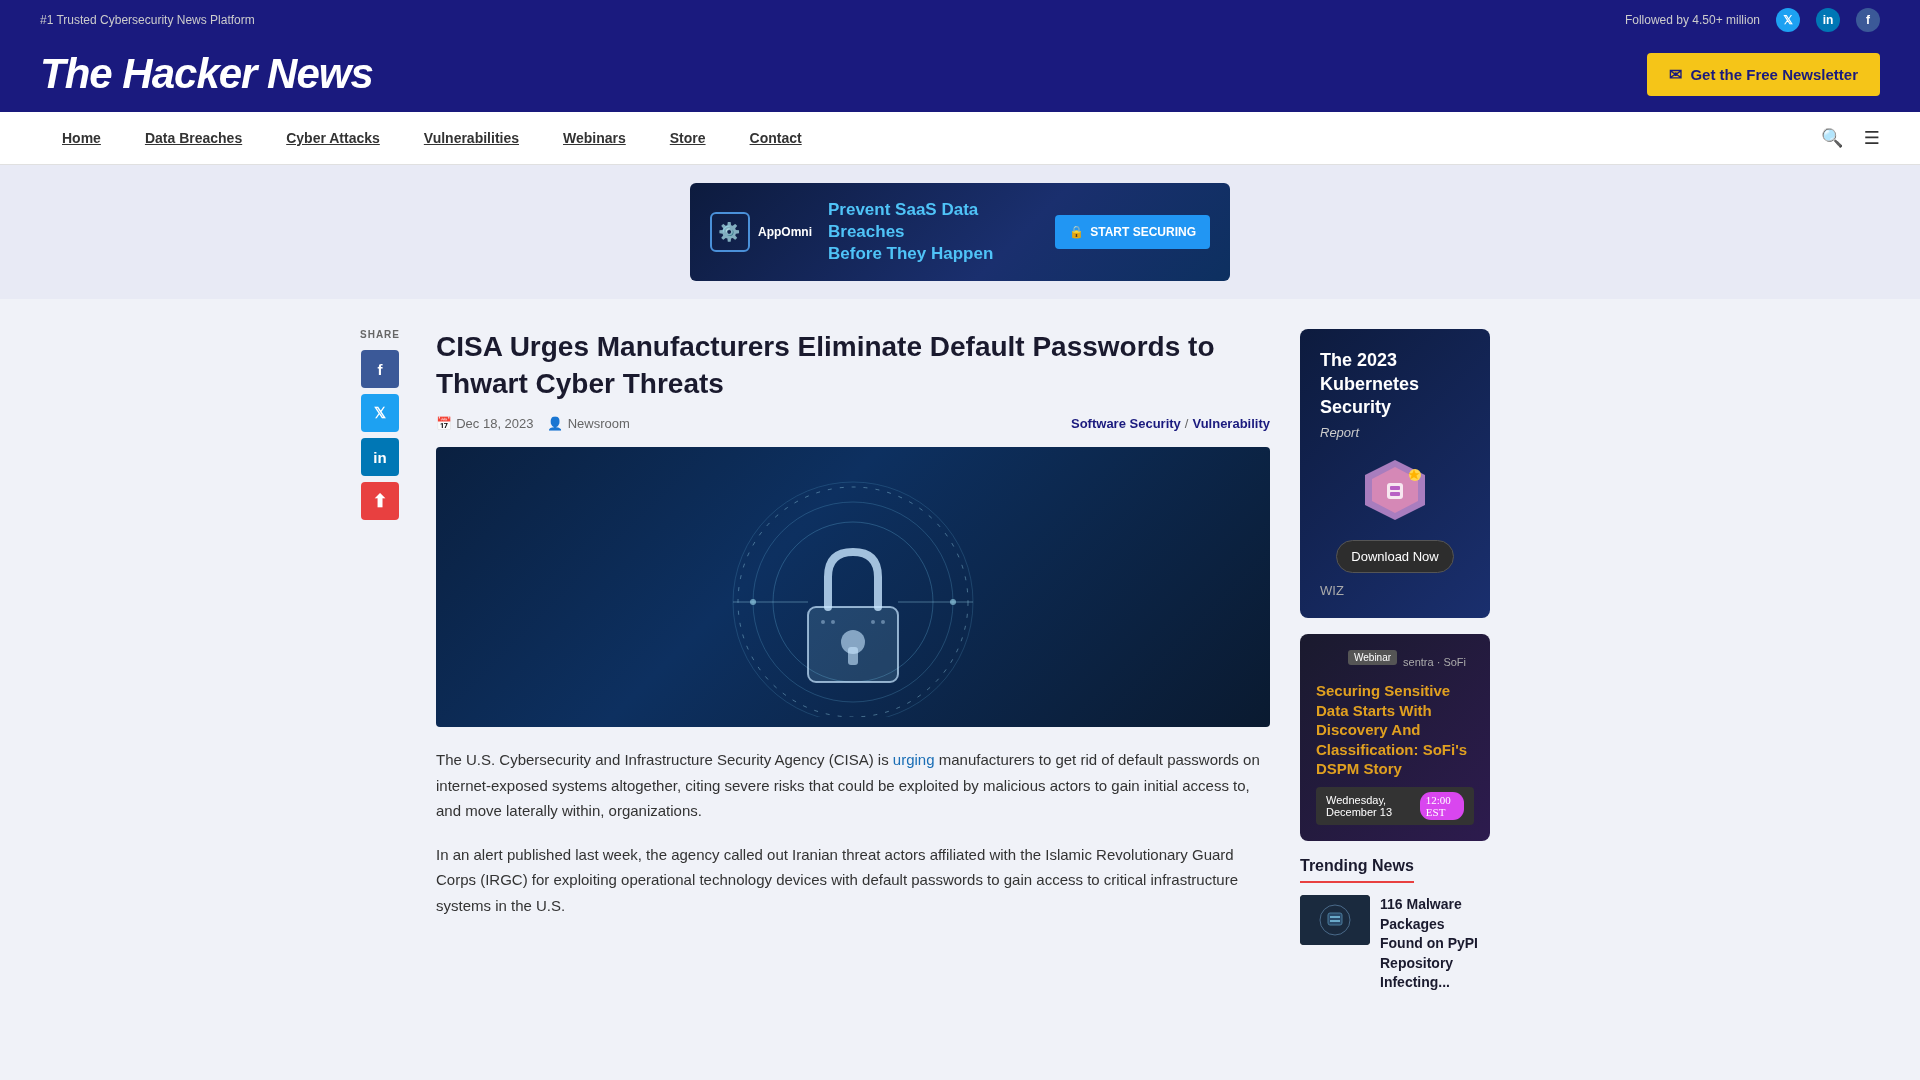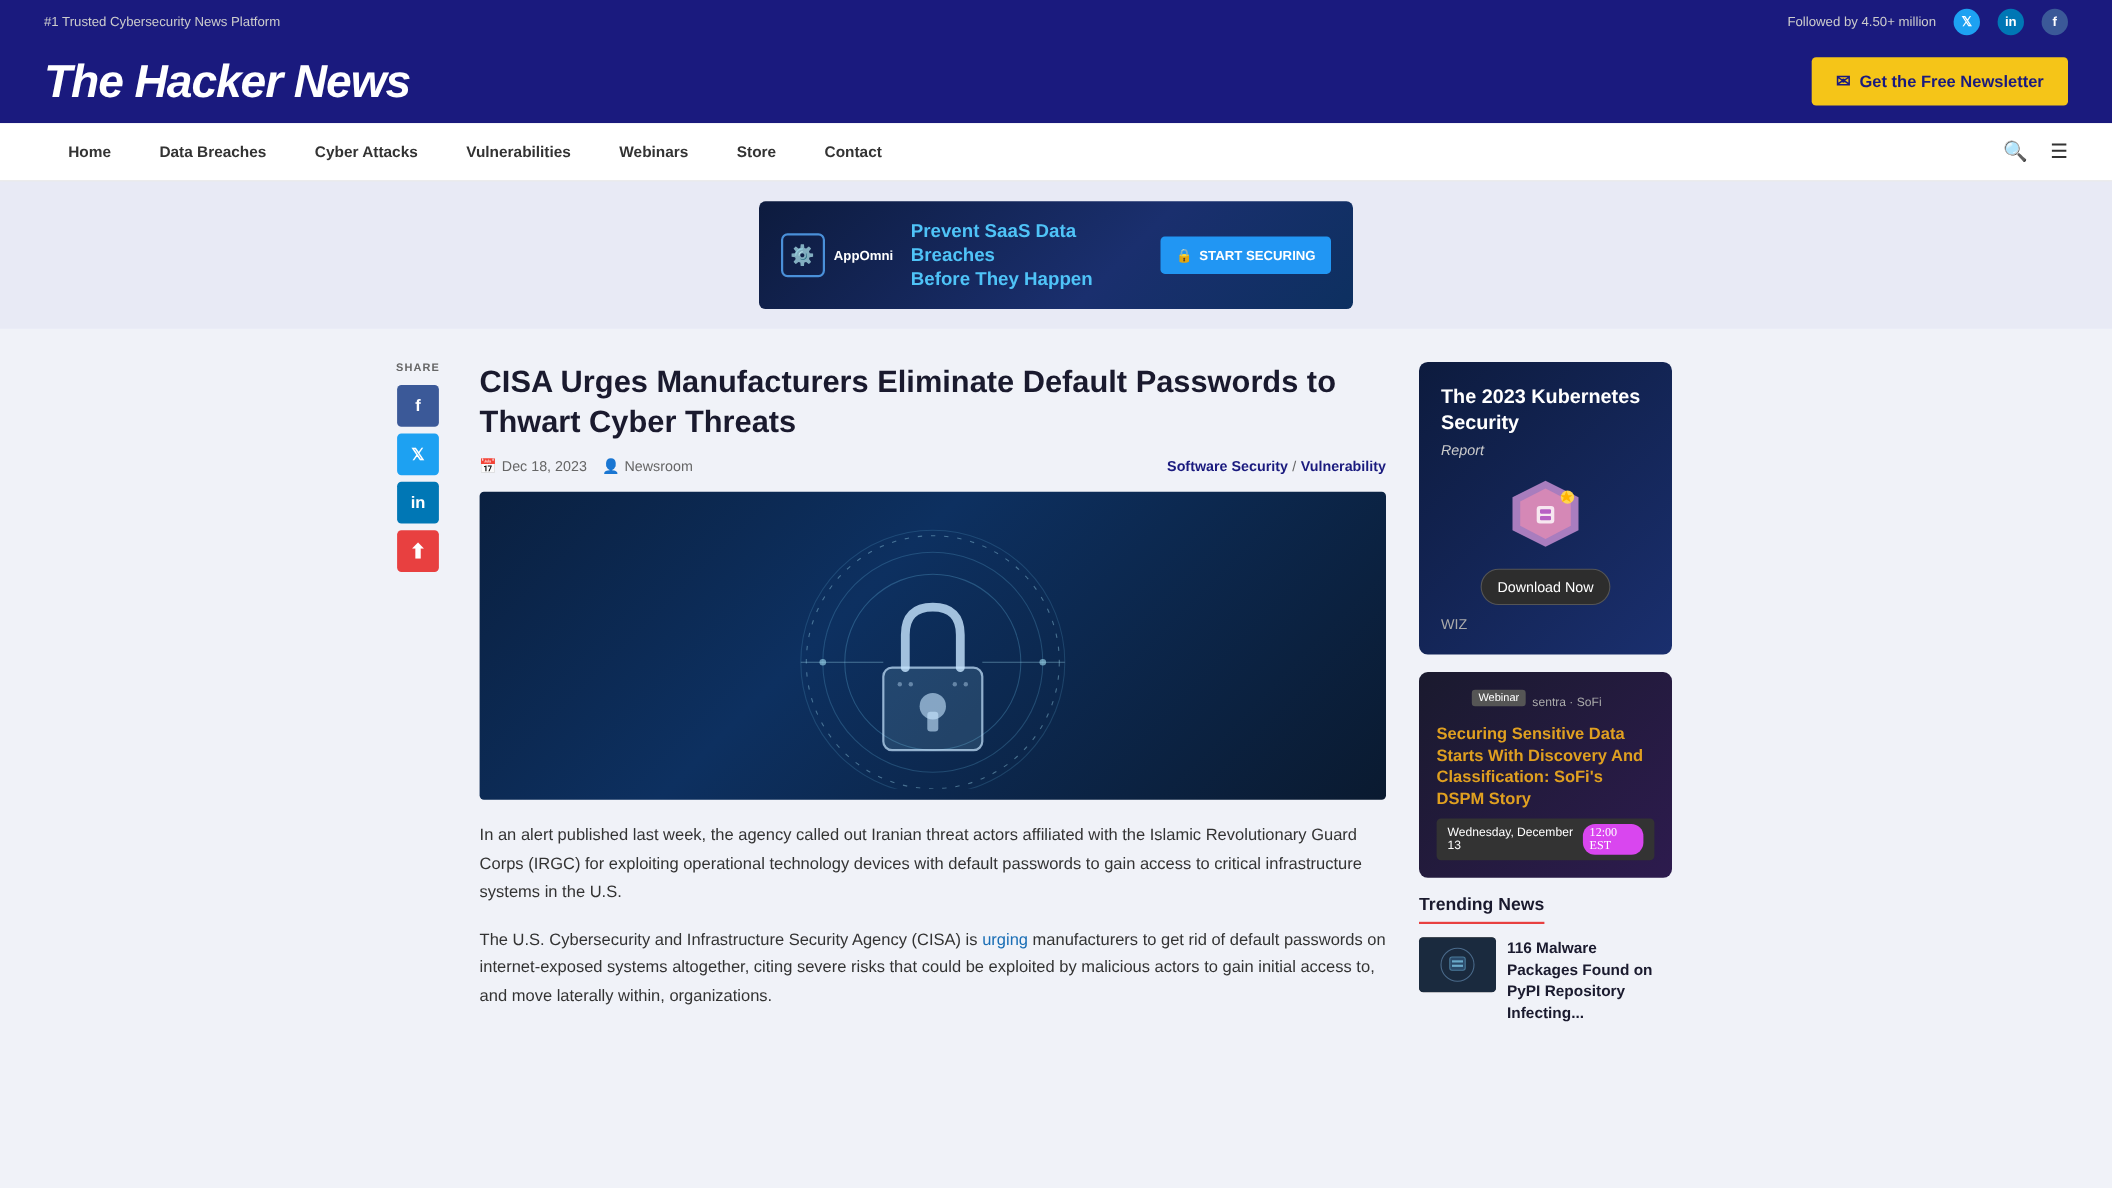"Home" .nav-links { text-decoration: none -> underline }
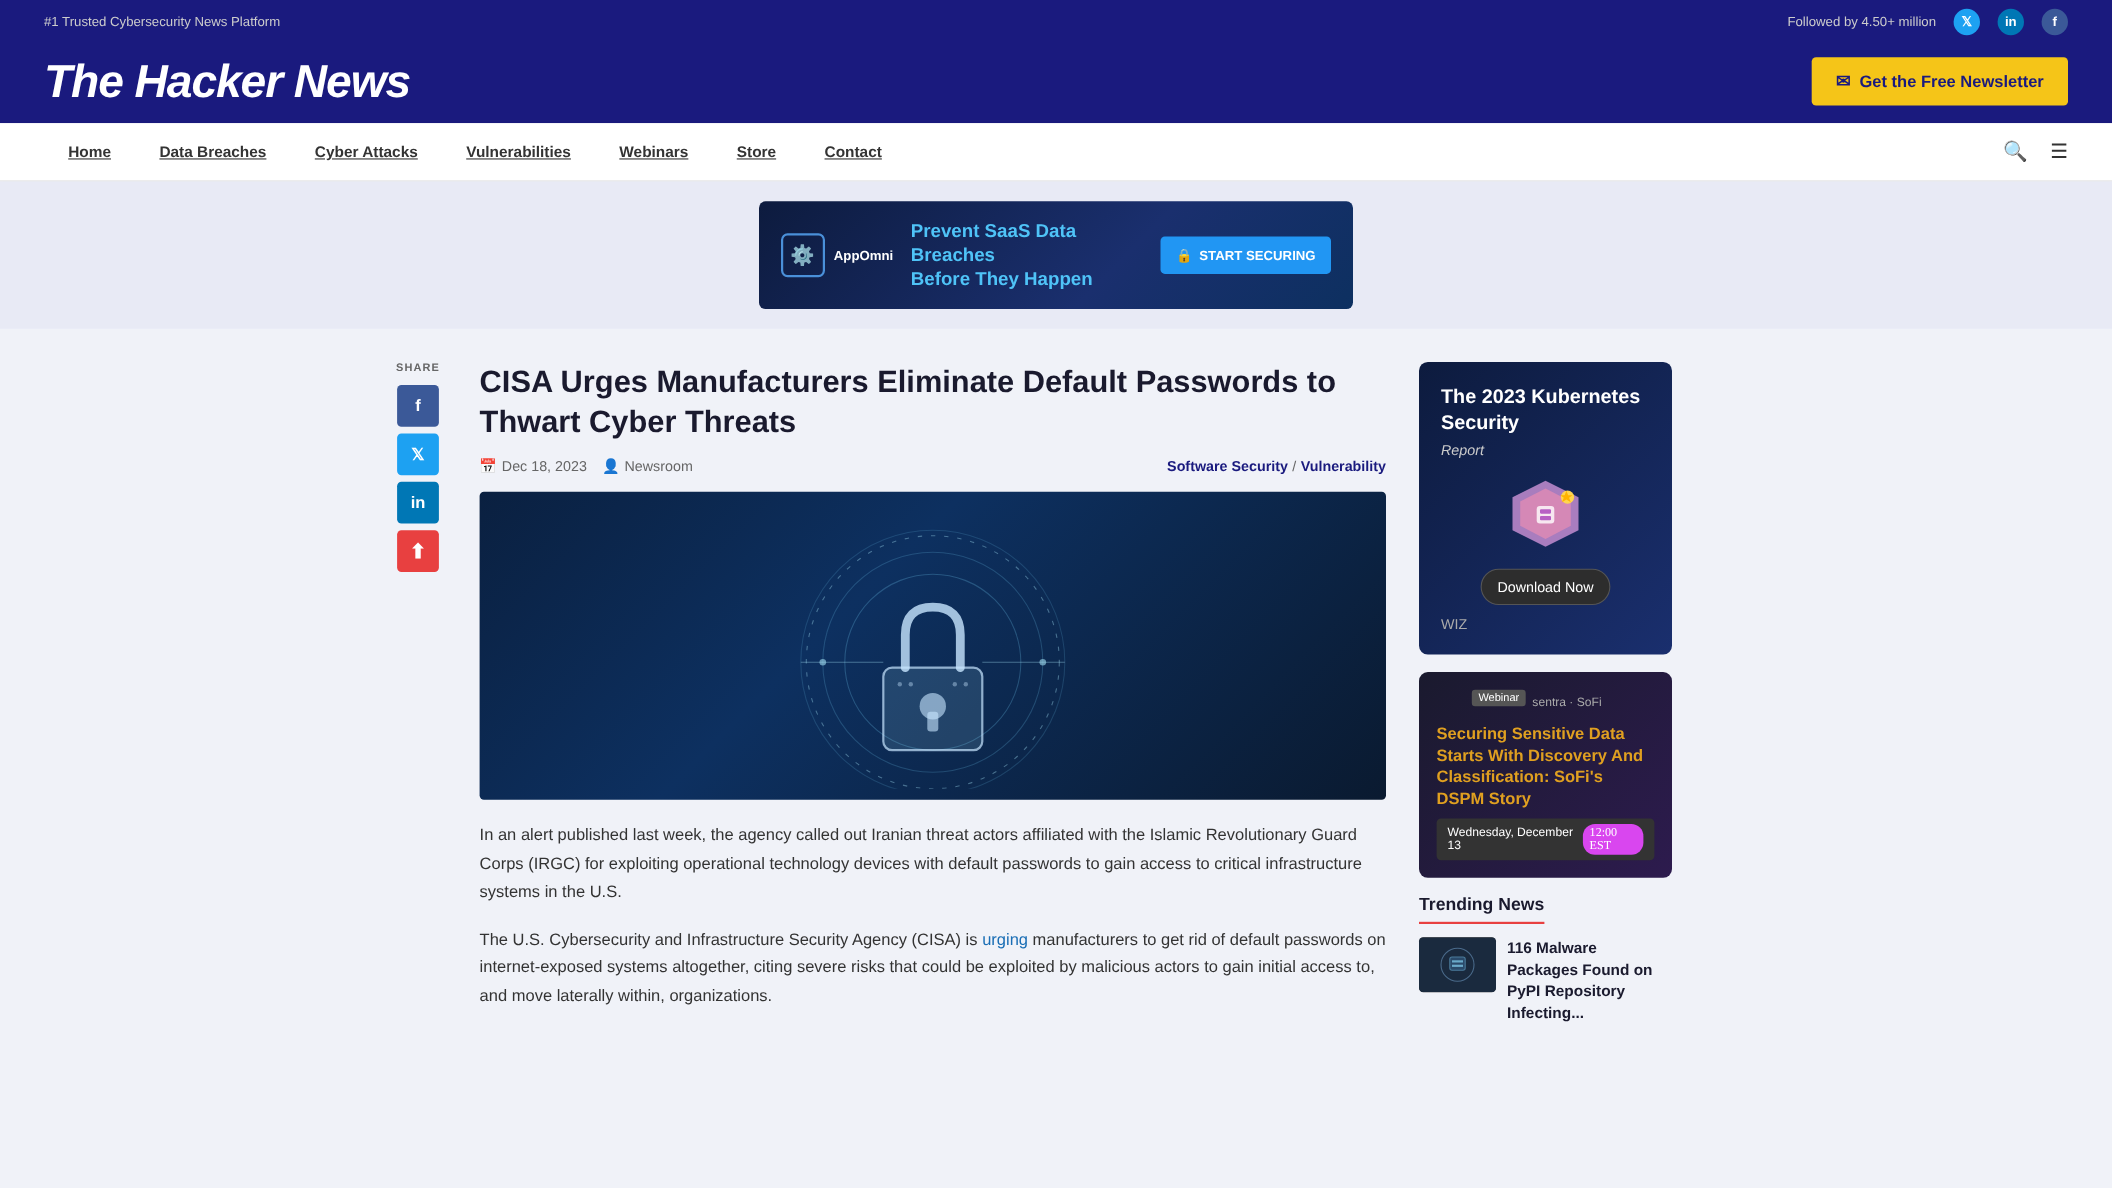"The 2023 Kubernetes Security" .sidebar { width: 230px -> 190px }
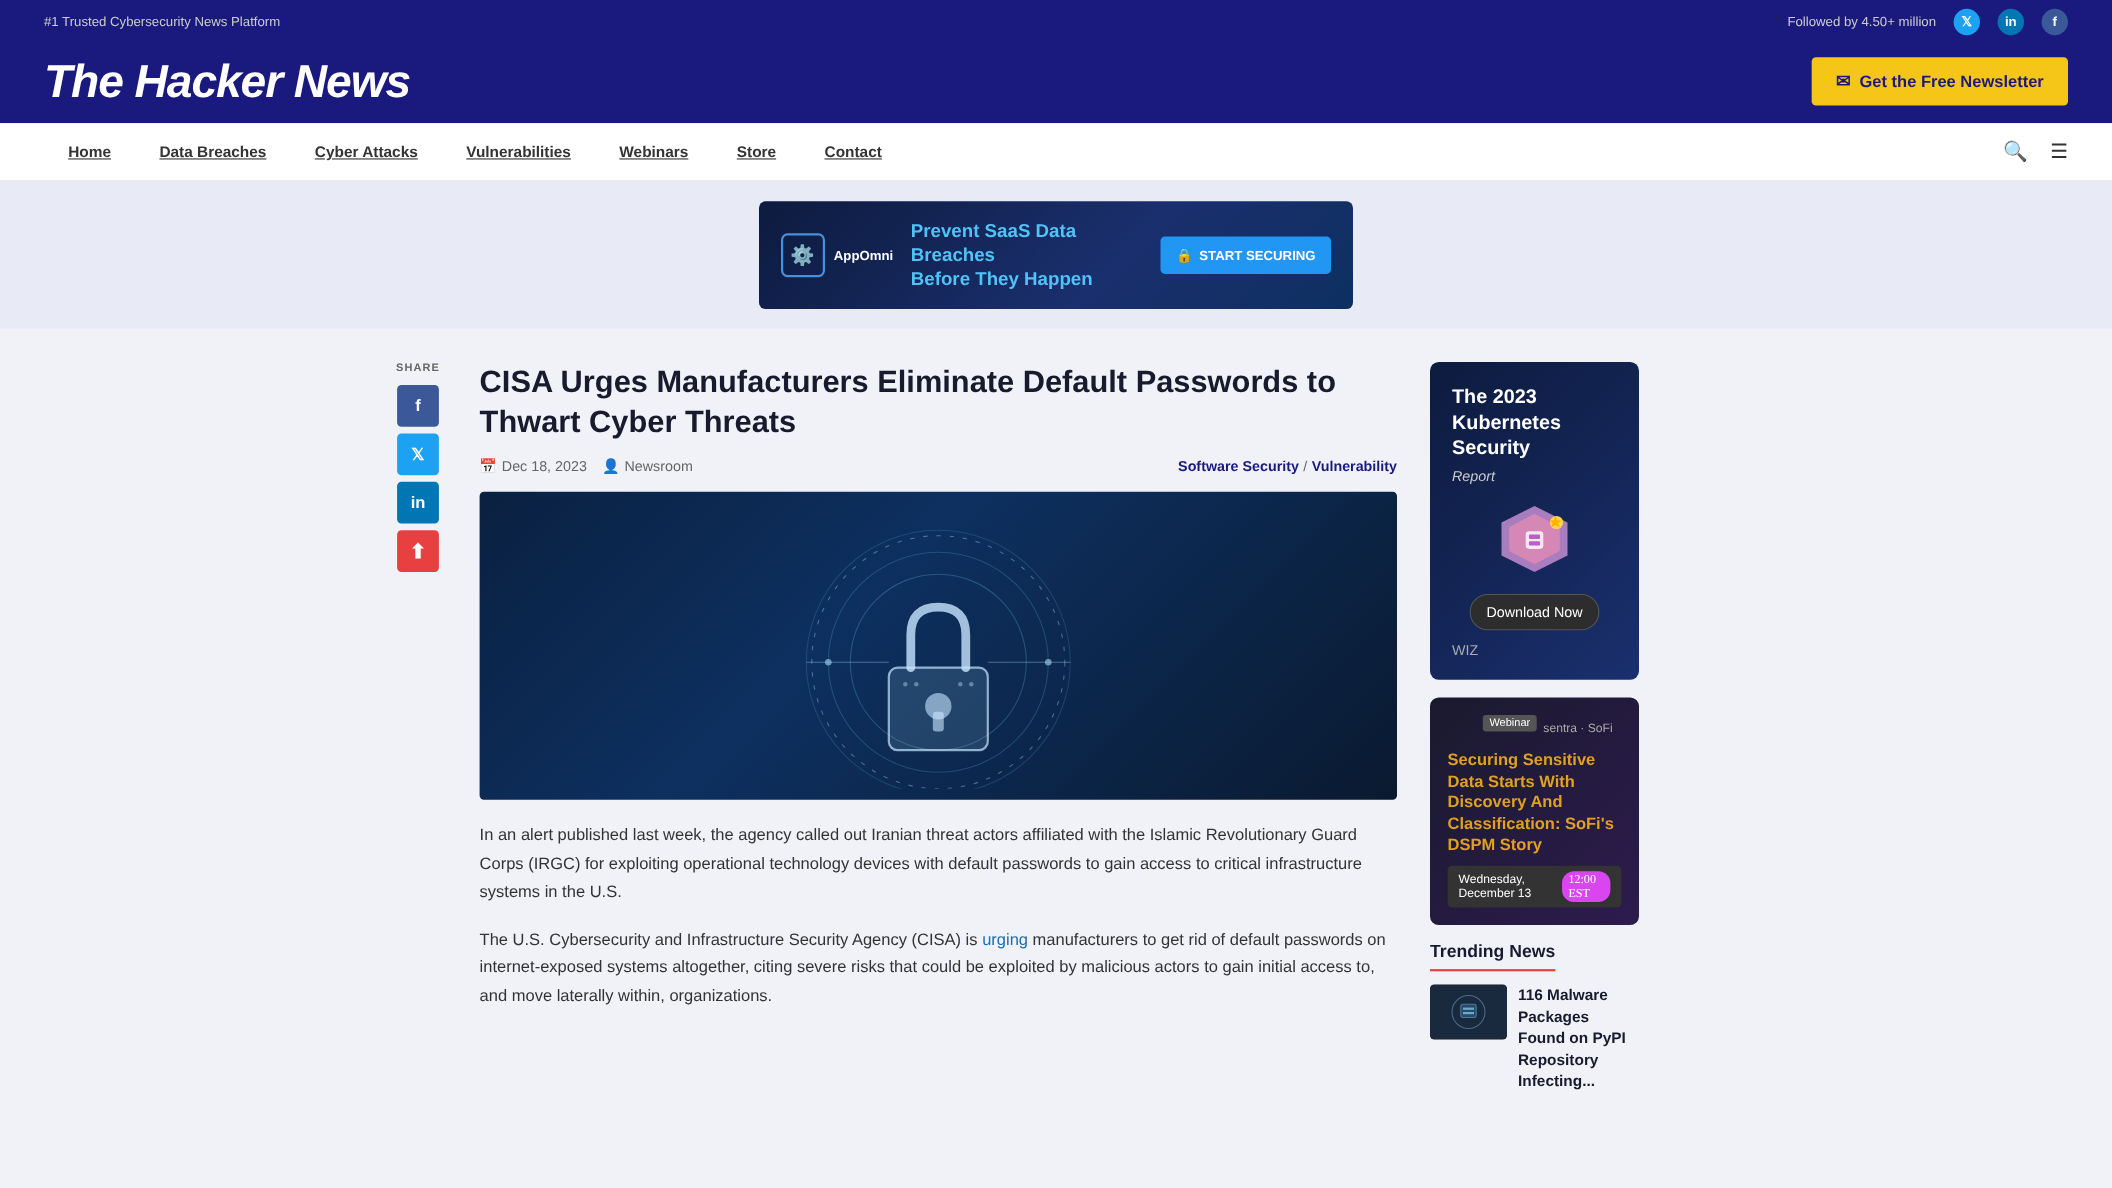"In an alert published last" p { order: before "The U.S. Cybersecurity and" -> after "The U.S. Cybersecurity and" }
